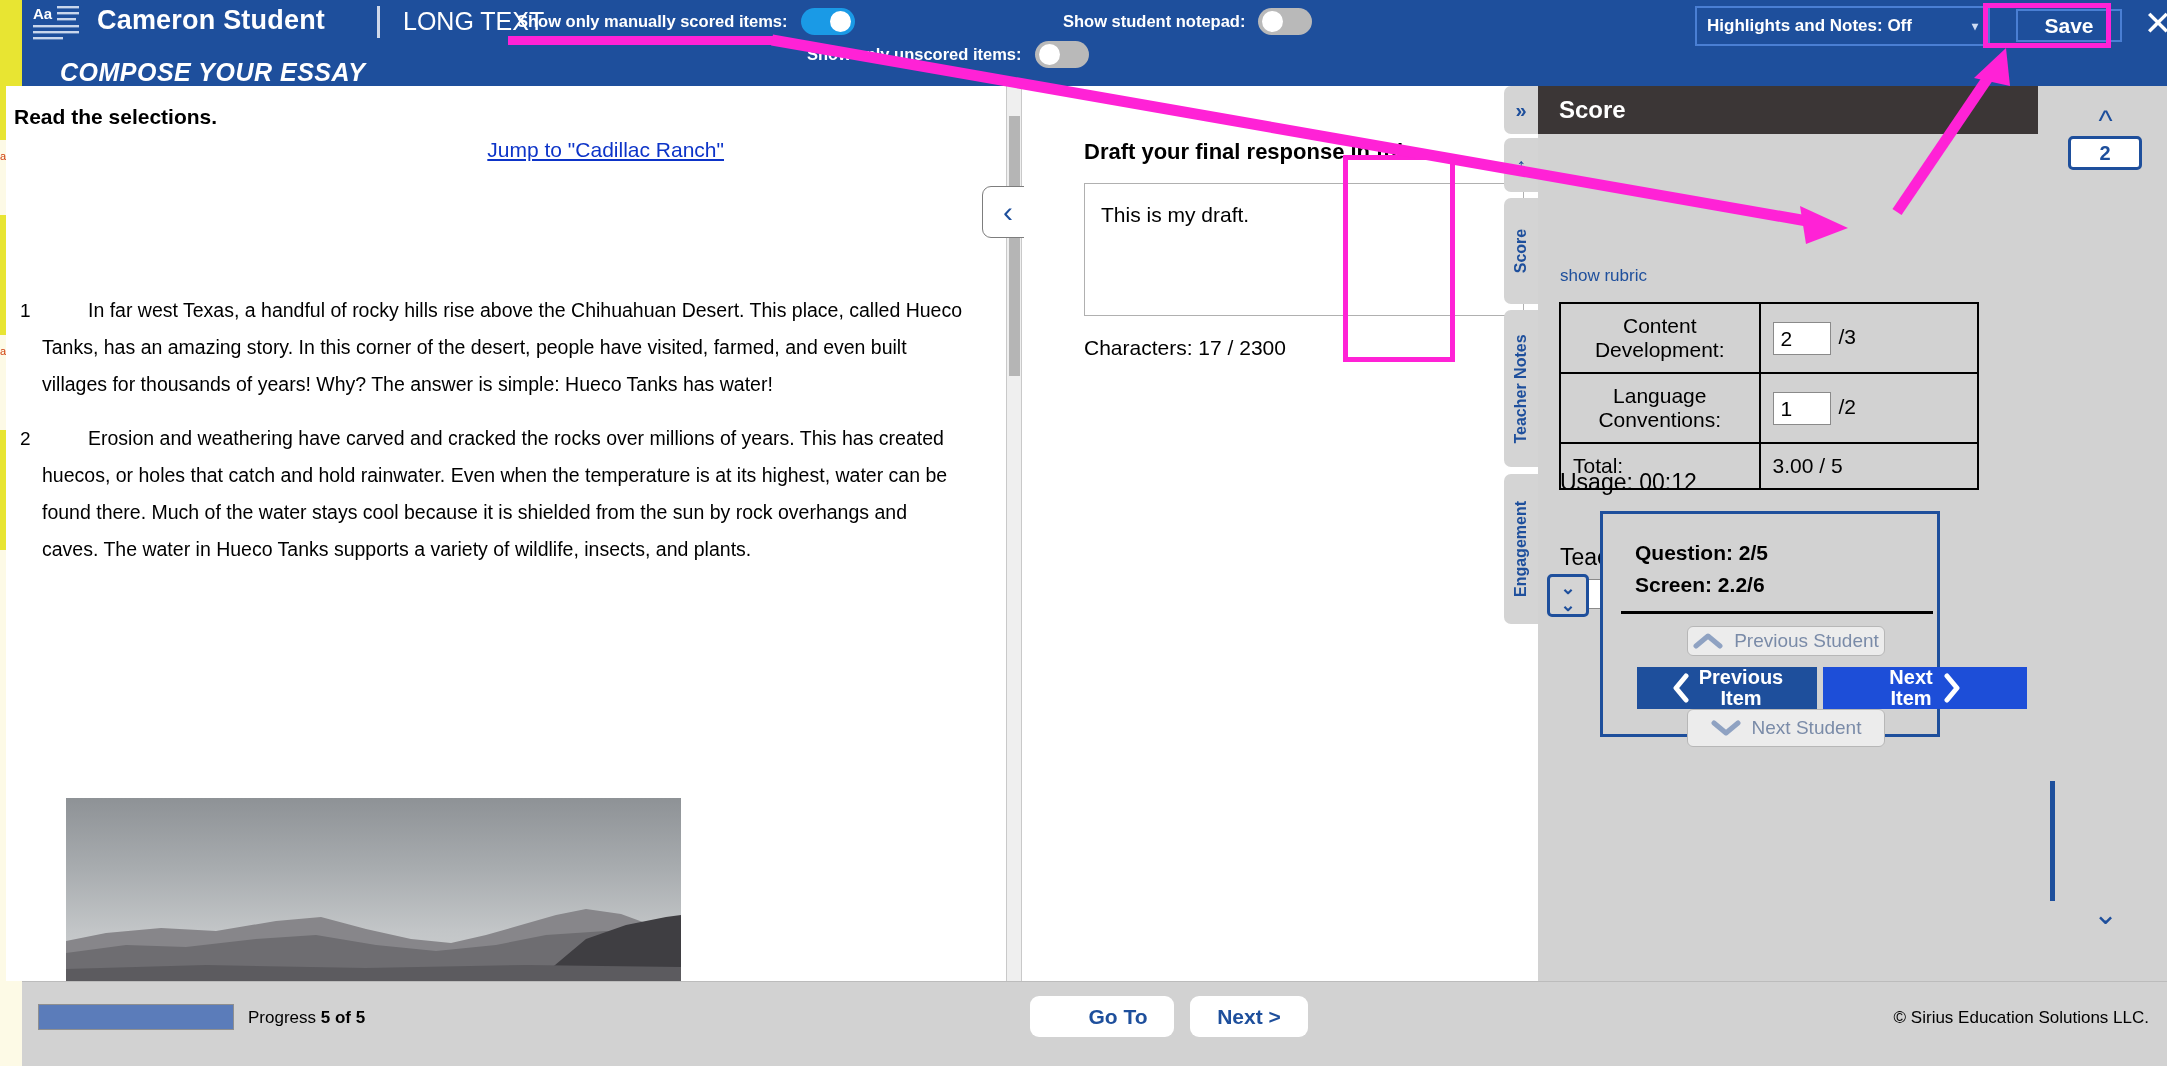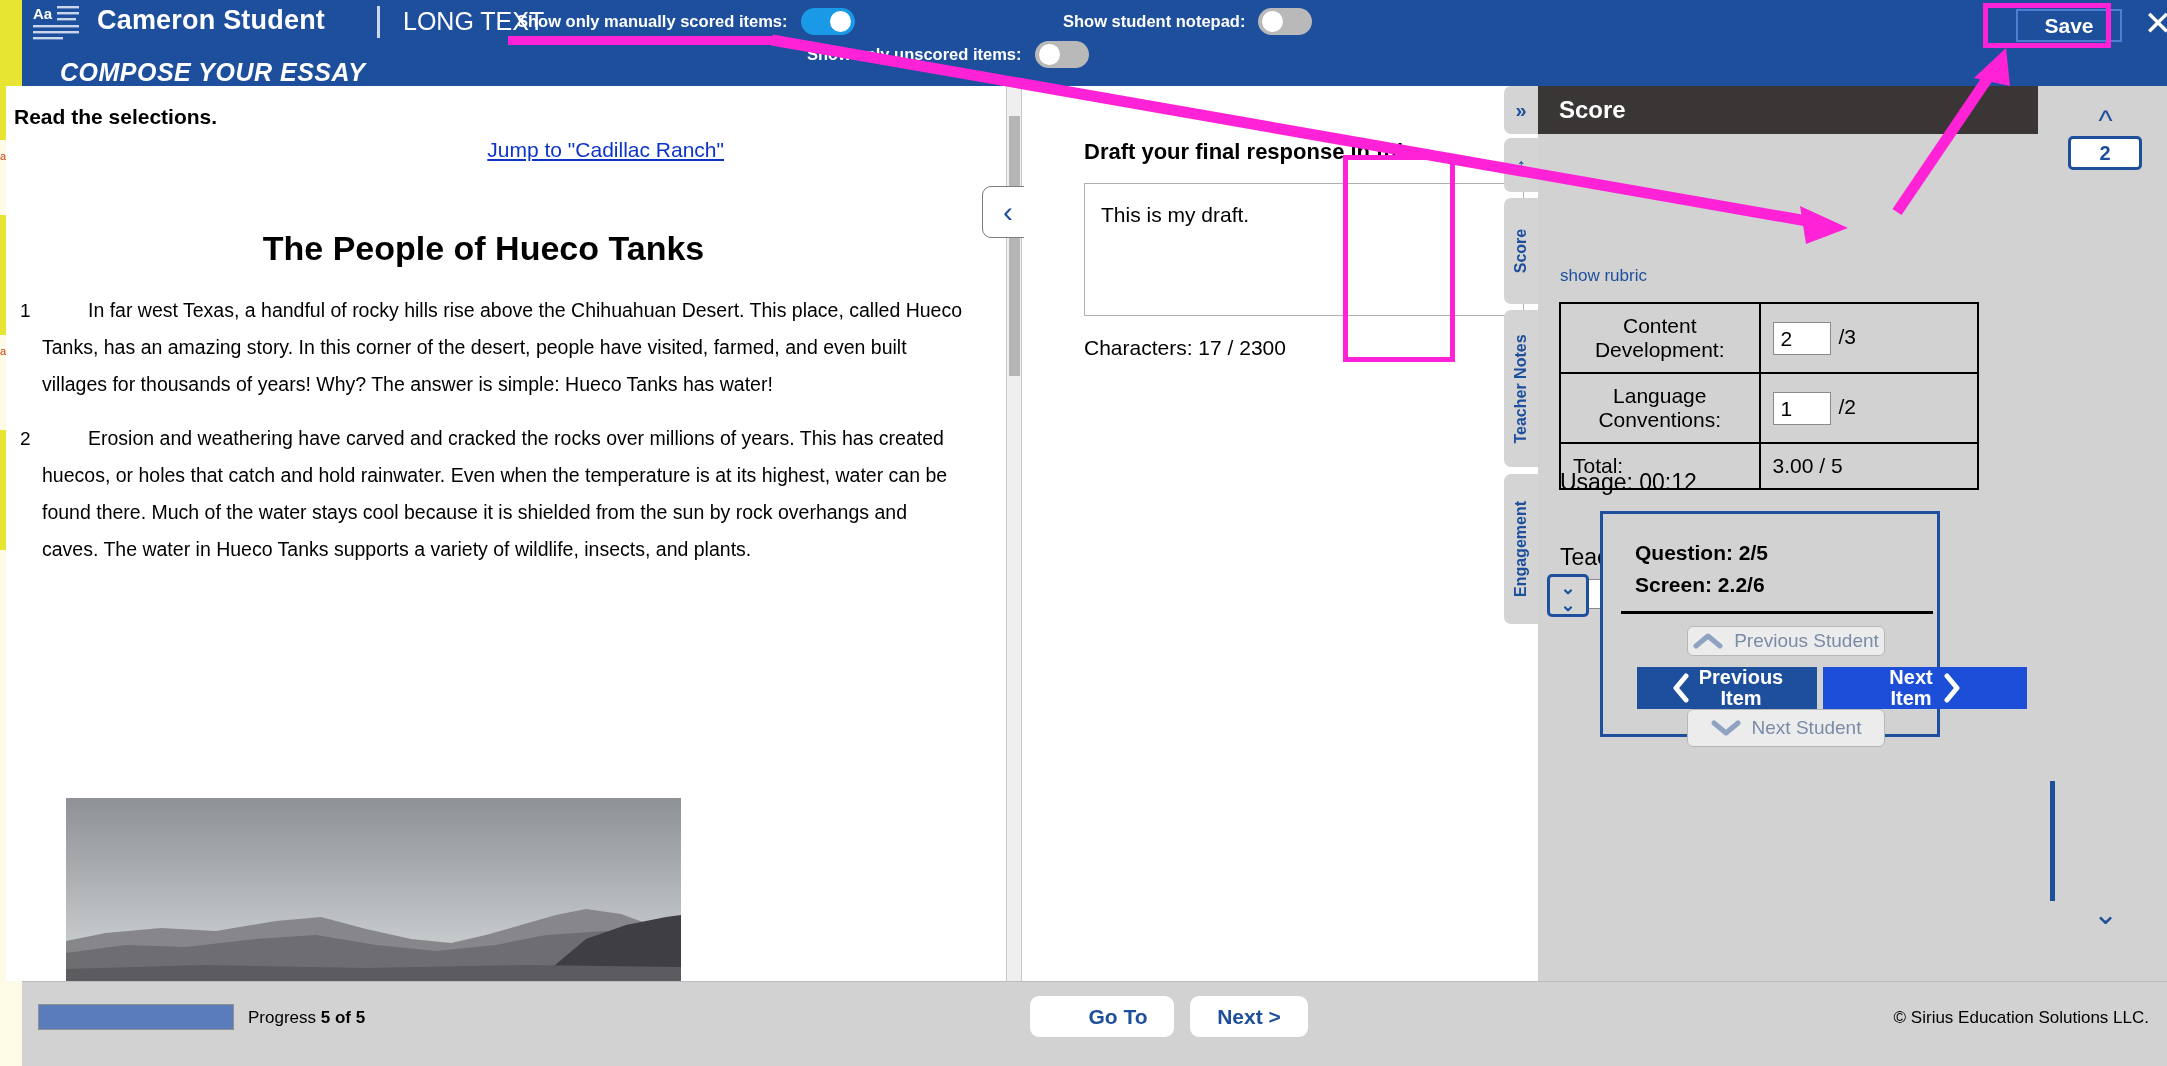"Highlights and Notes: Off" div.hn-select { html: none -> <div> <span>Highlights and Notes: Off</span> <span>▾</span> </div> }
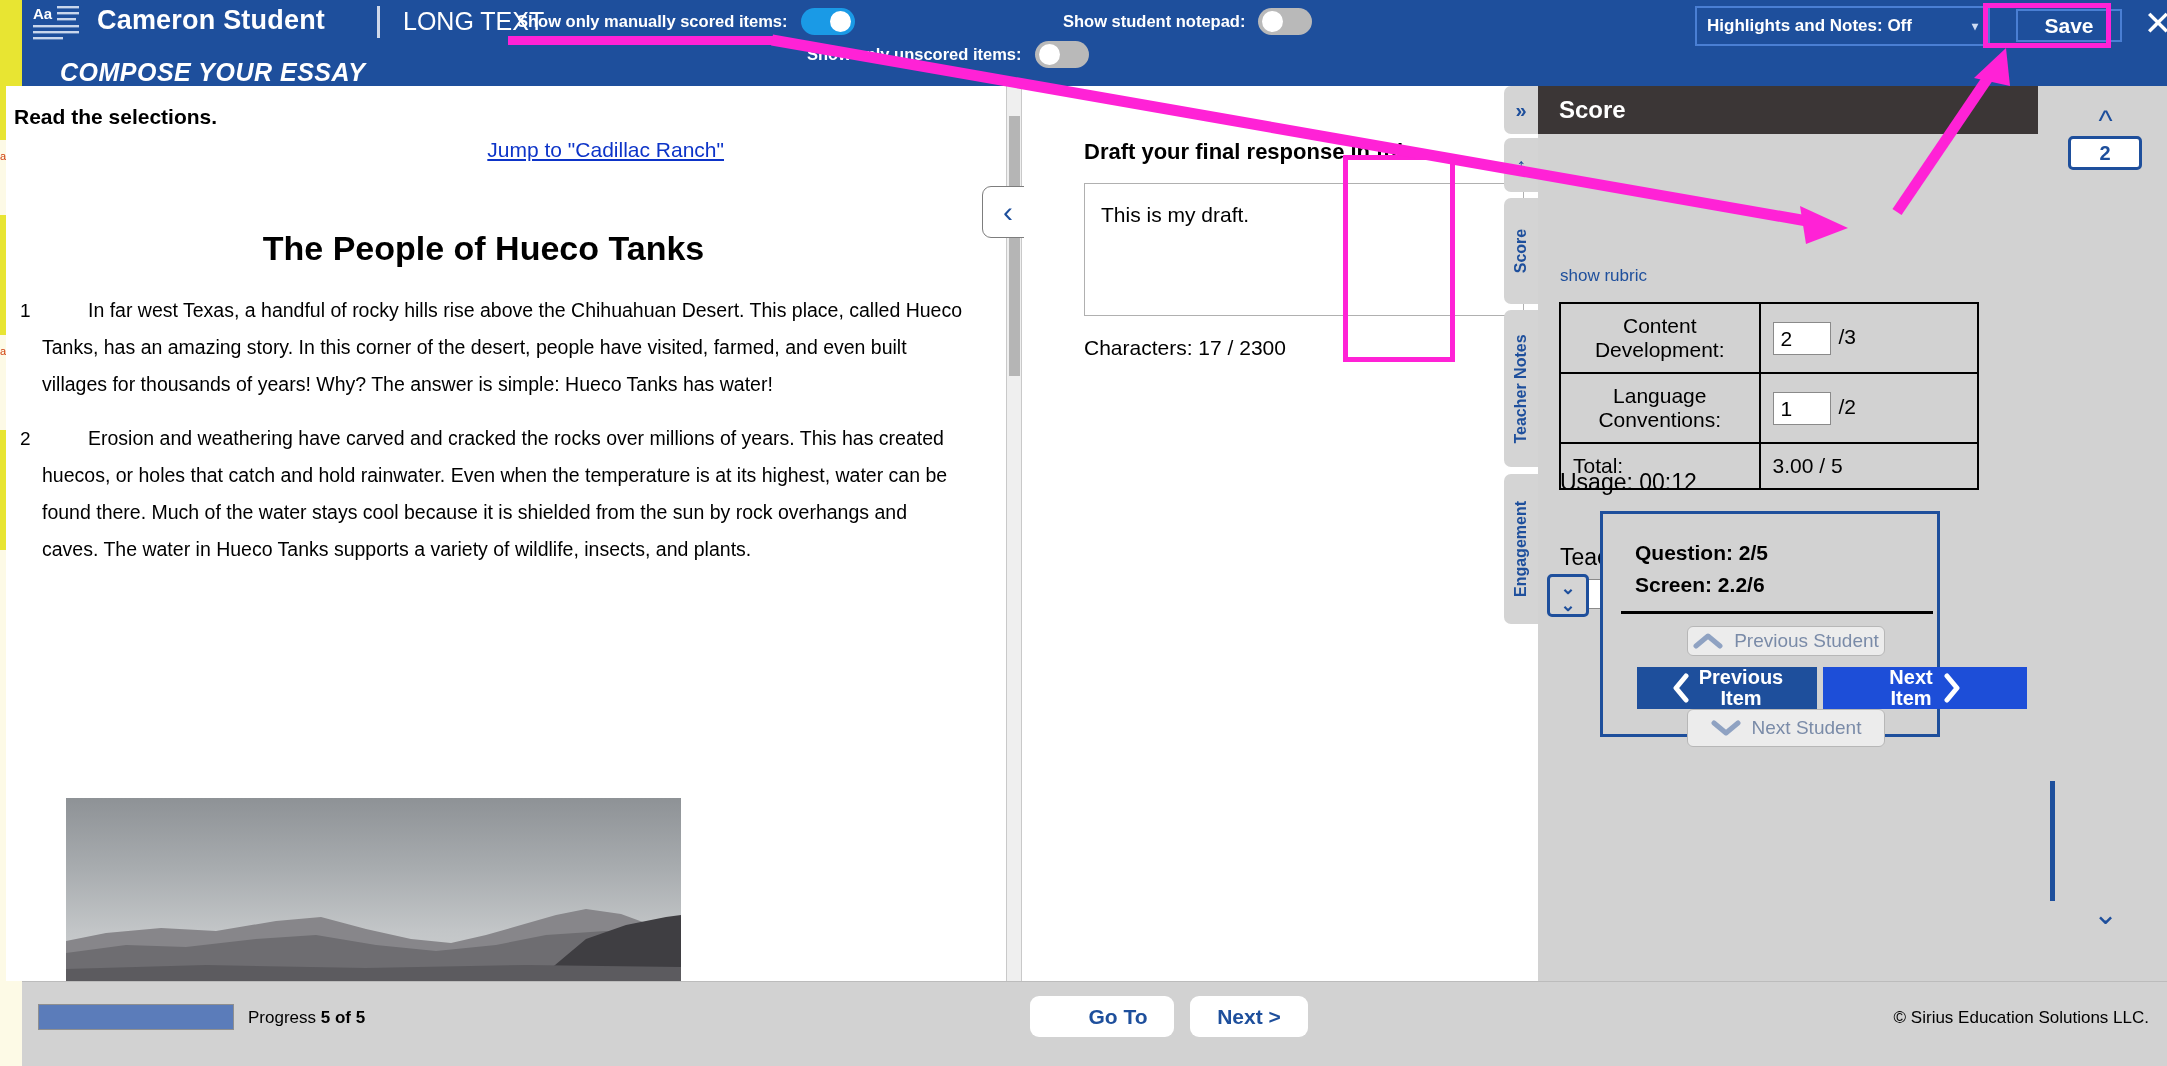"The People of Hueco Tanks" div.psg-title { html: <div>The People of Hueco Tanks</div> -> none }
